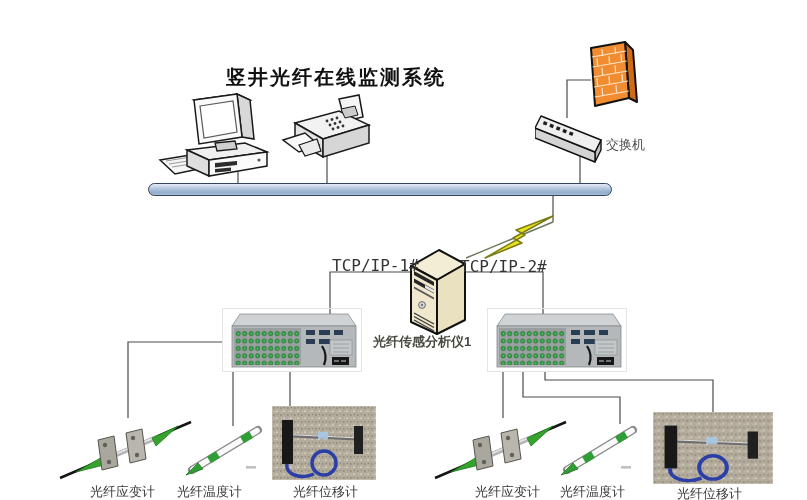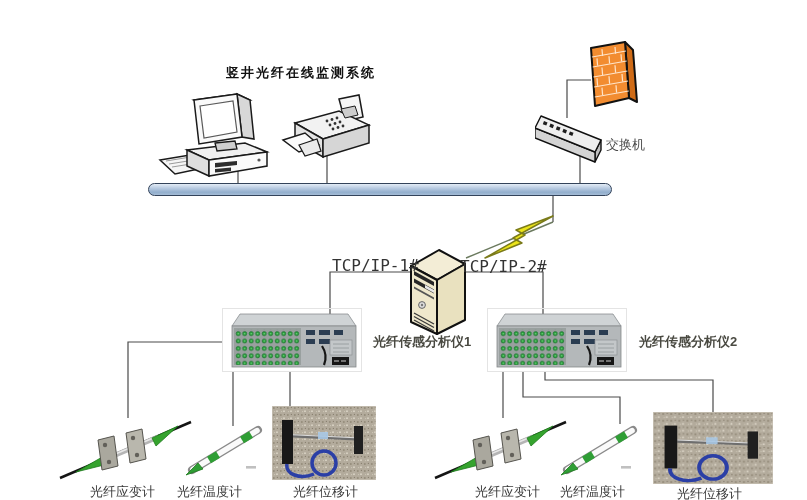"竖井光纤在线监测系统" .title { font-size: 13px -> 20px }
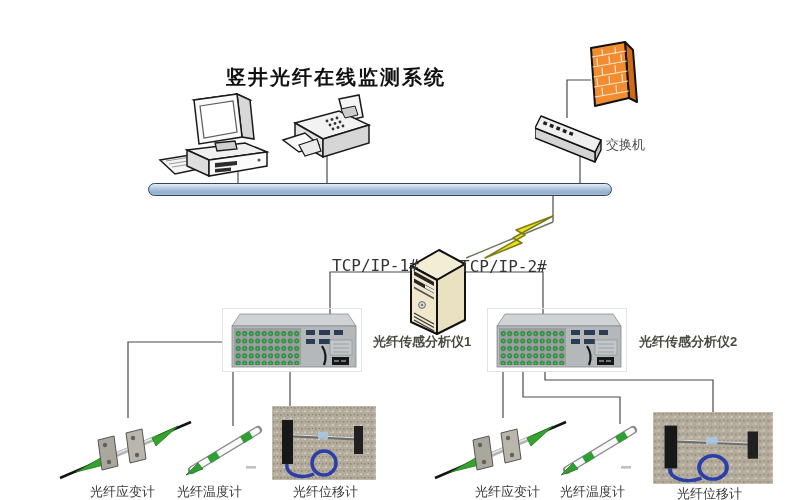"光纤传感分析仪2" div.lbl { html: <div>光纤传感分析仪2</div> -> none }
